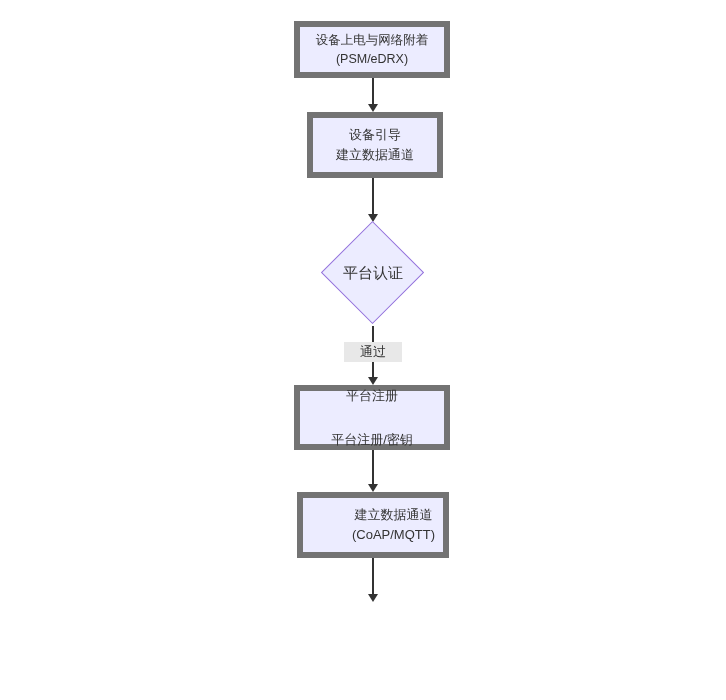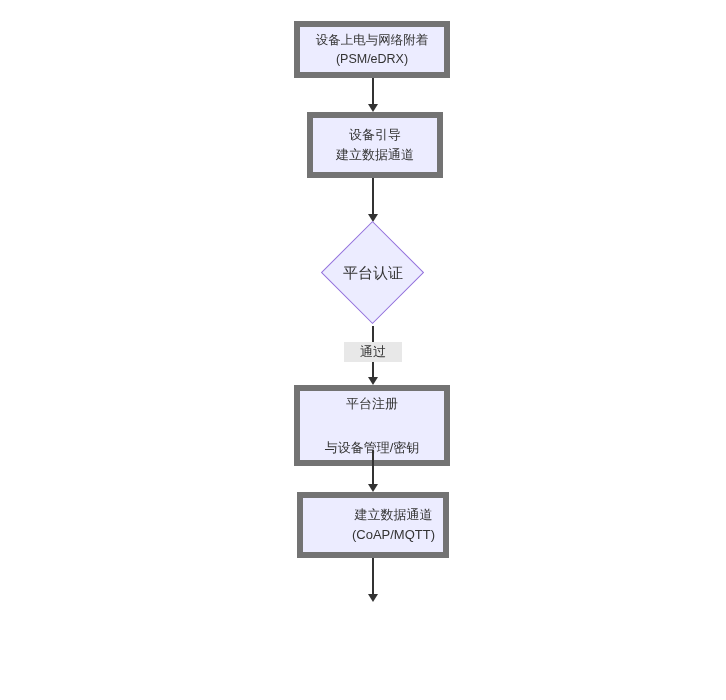"平台注册" .n3 { height: 81px -> 65px }
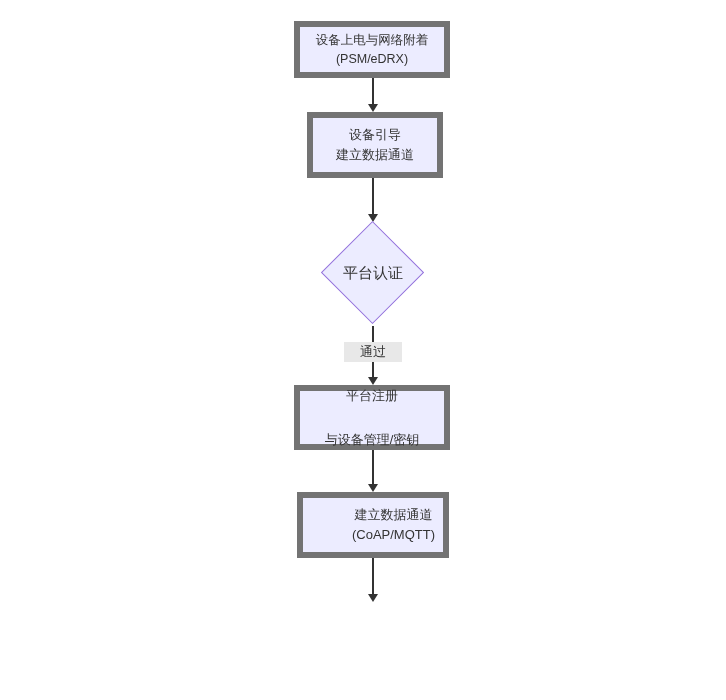"与设备管理/密钥" span { text: 与设备管理/ -> 平台注册/ }
